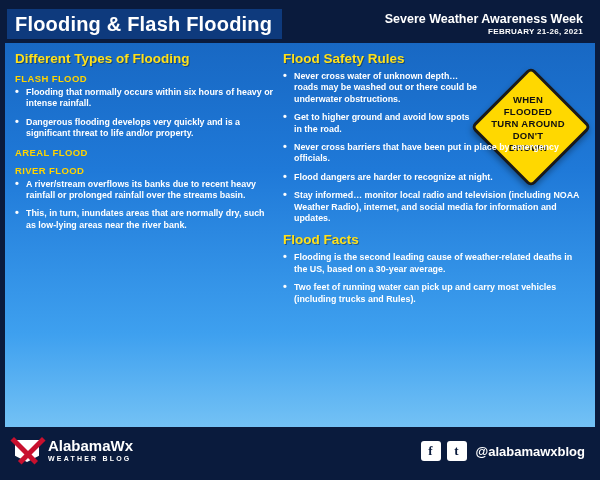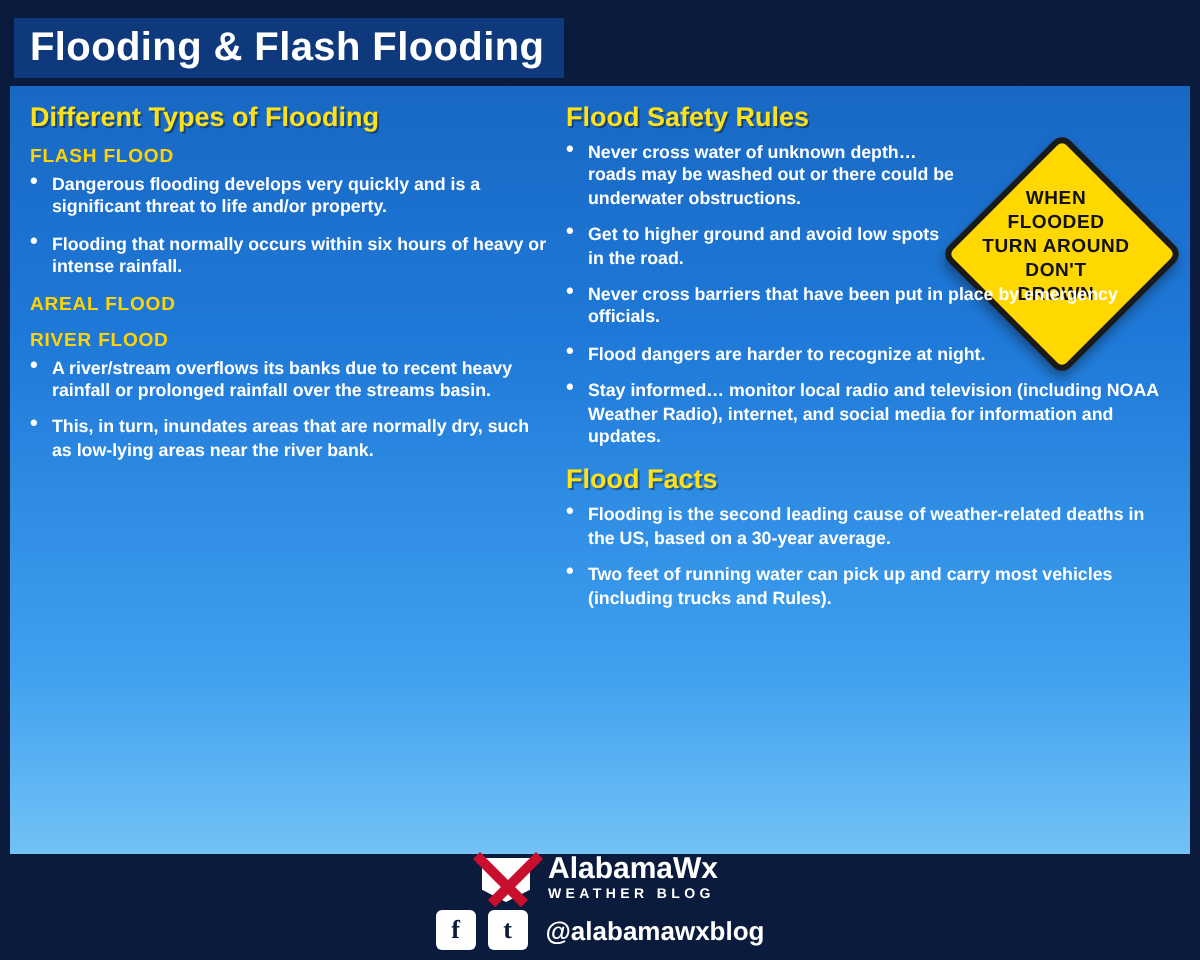"Severe Weather Awareness Week" div.header-right { html: none -> <div> <div>Severe Weather Awareness Week</div> <div>FEBRUARY 21-26, 2021</div> </div> }
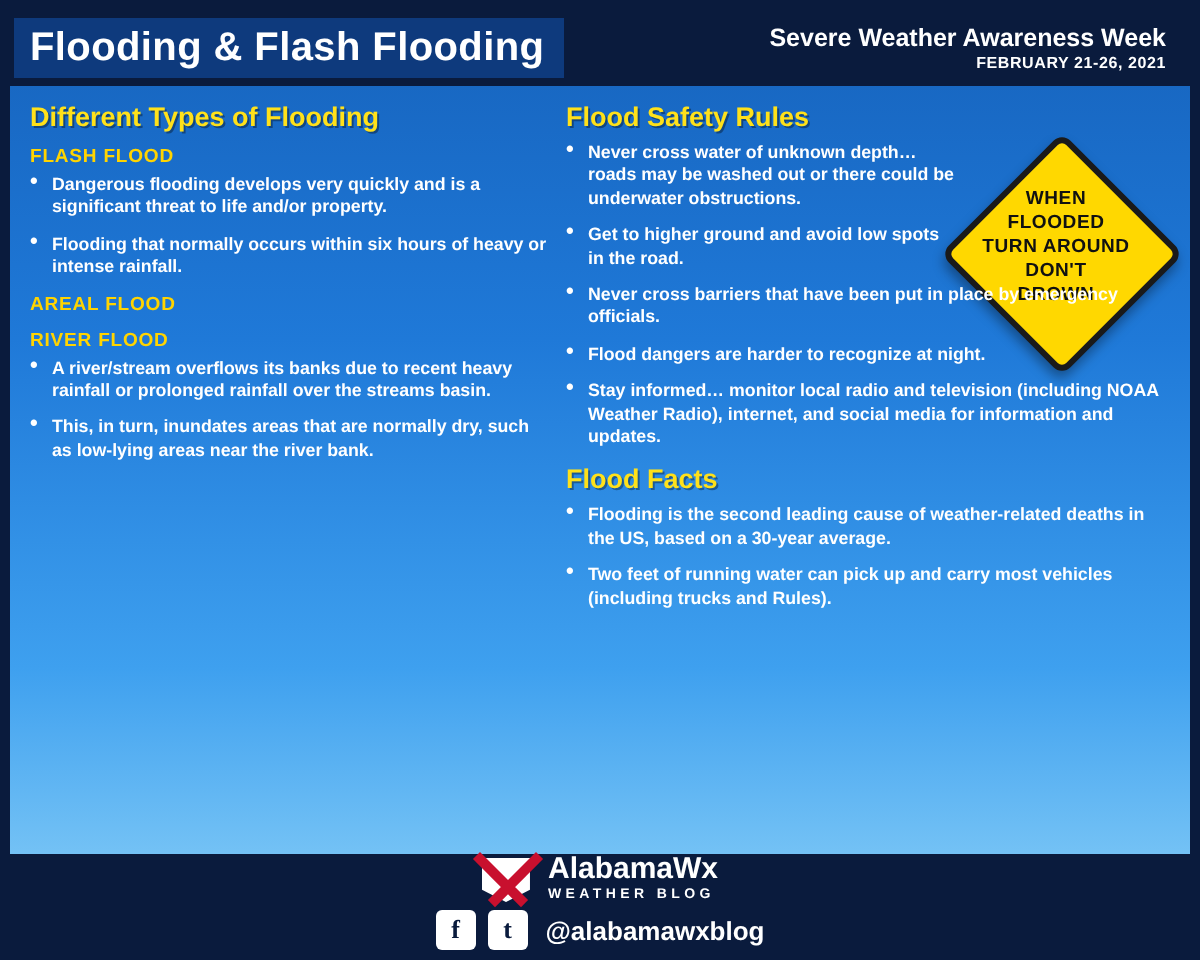"Dangerous flooding develops very quickly" li { order: before "Flooding that normally occurs within" -> after "Flooding that normally occurs within" }
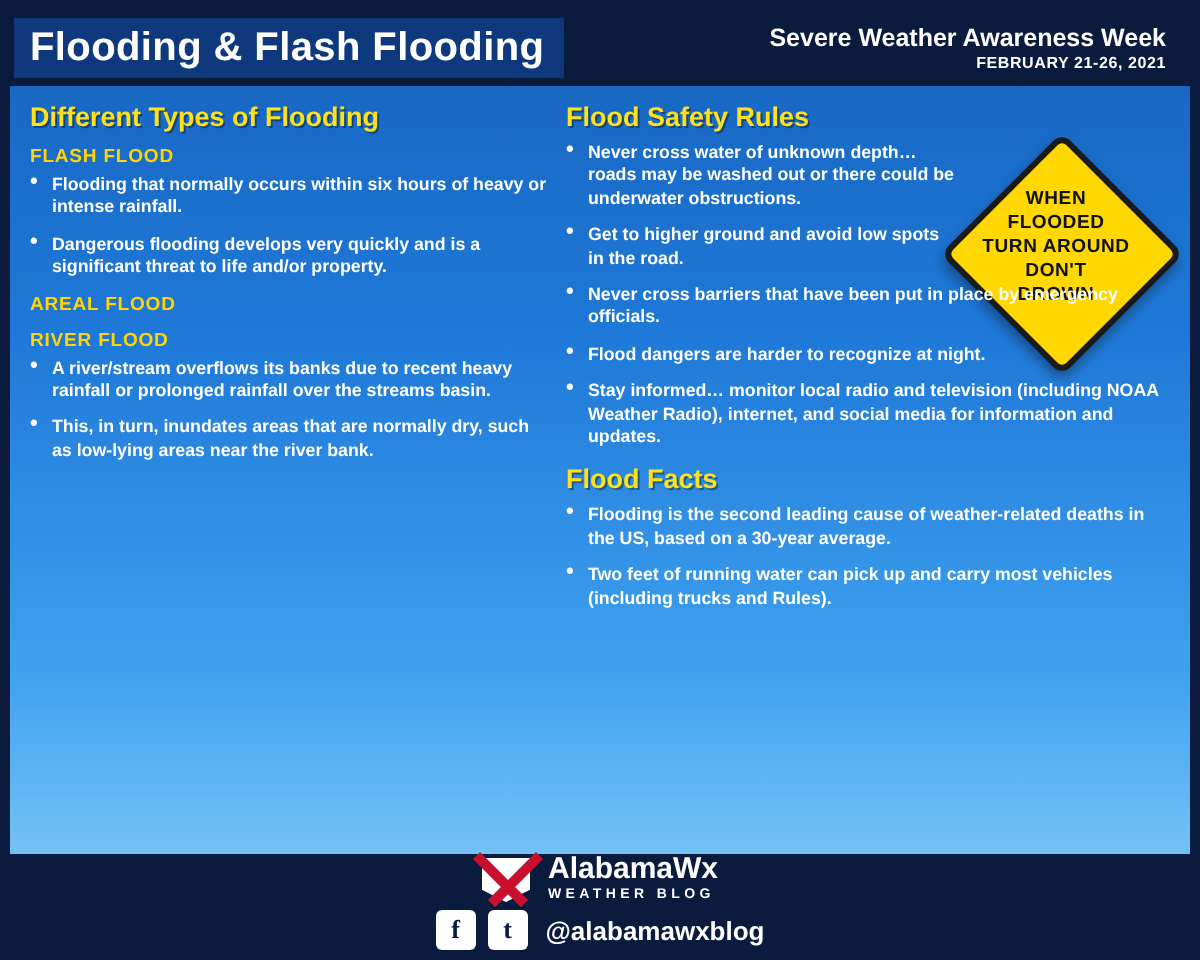"AlabamaWx" .footer { flex-direction: column -> none }
